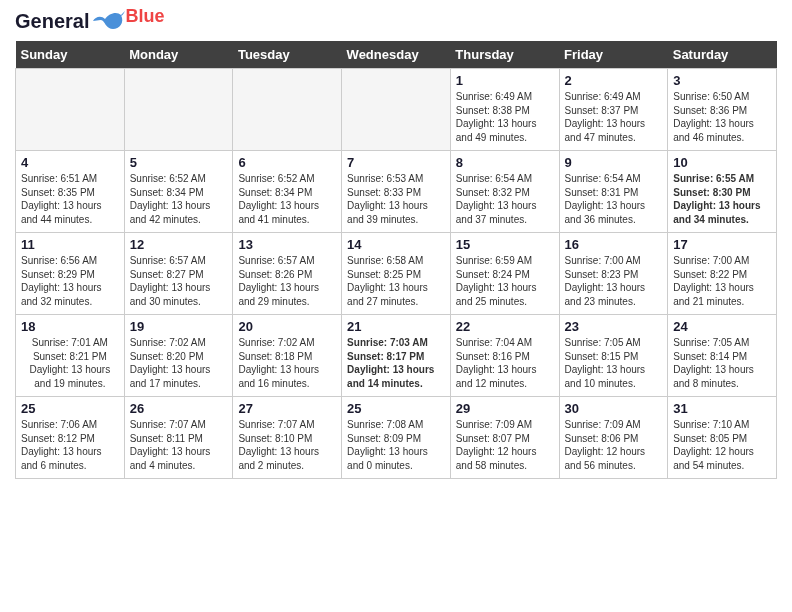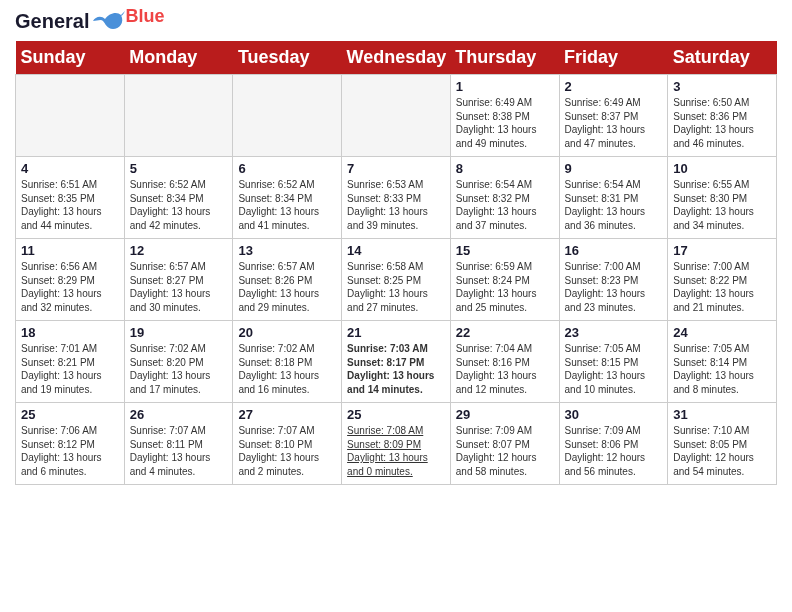"Sunday" .day-header { background: #b91c1c -> #404040; font-size: 18px -> 13px }
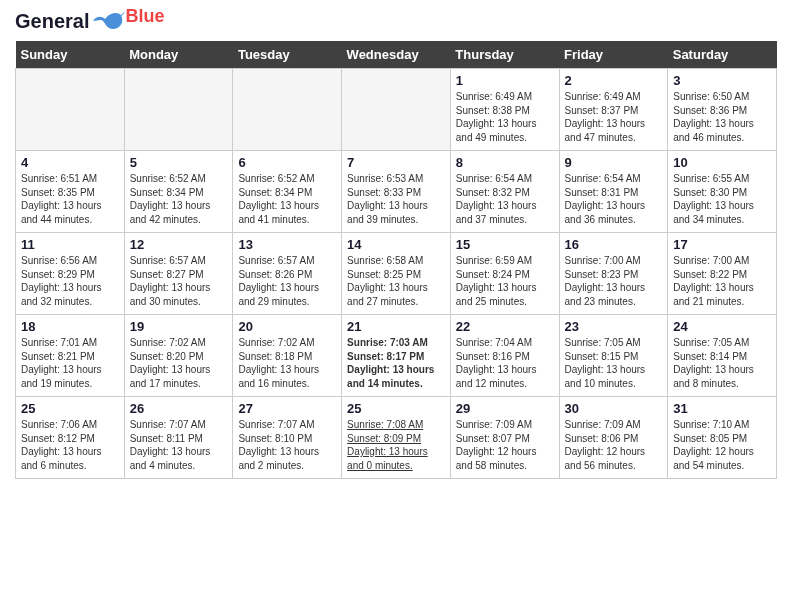"Sunrise: 6:55 AM" div.day-info { font-weight: none -> bold }
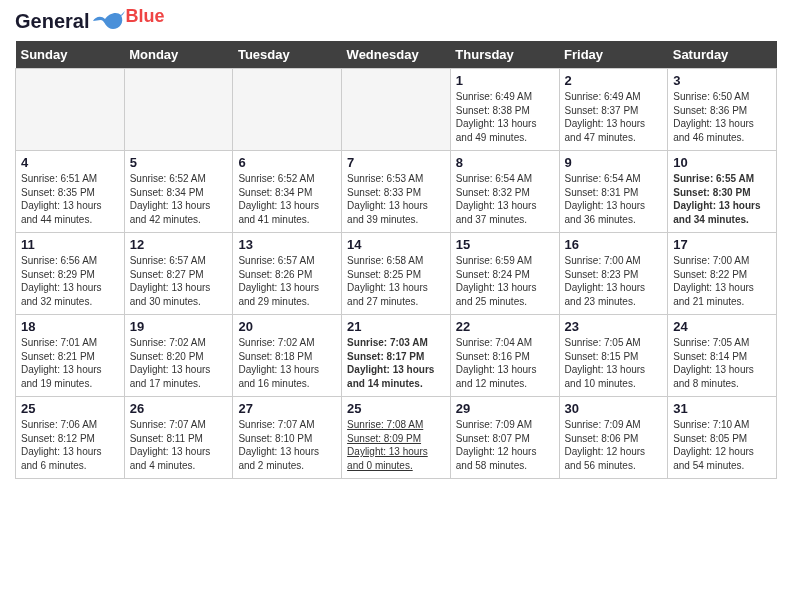"Sunrise: 7:01 AM" div.day-info { text-align: none -> center }
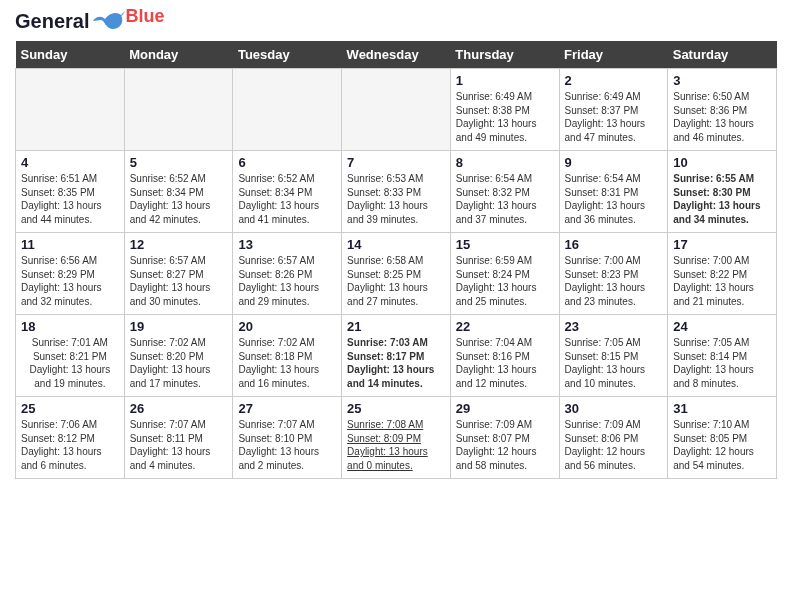"Sunrise: 7:08 AM" div.day-info { text-decoration: underline -> none }
